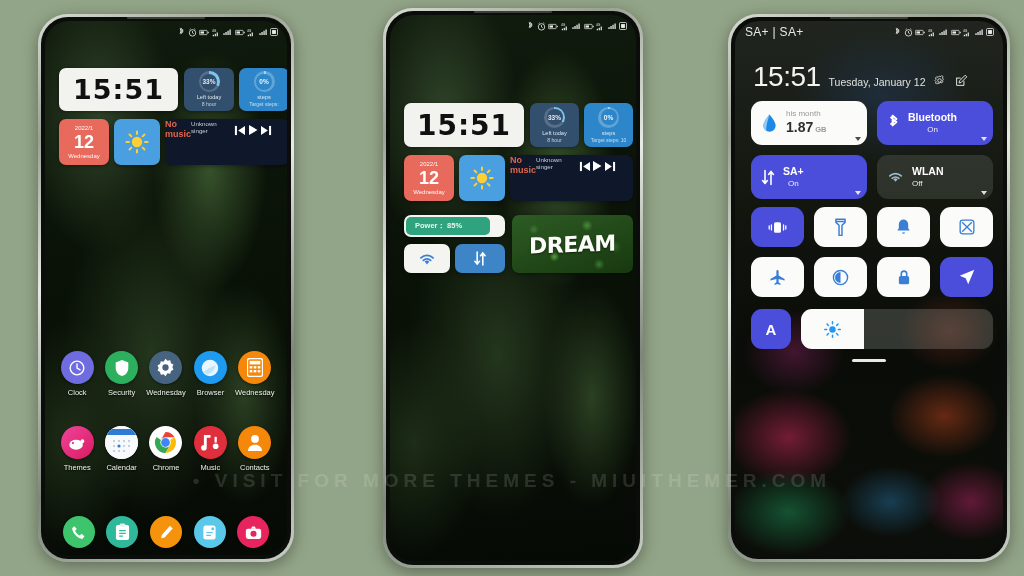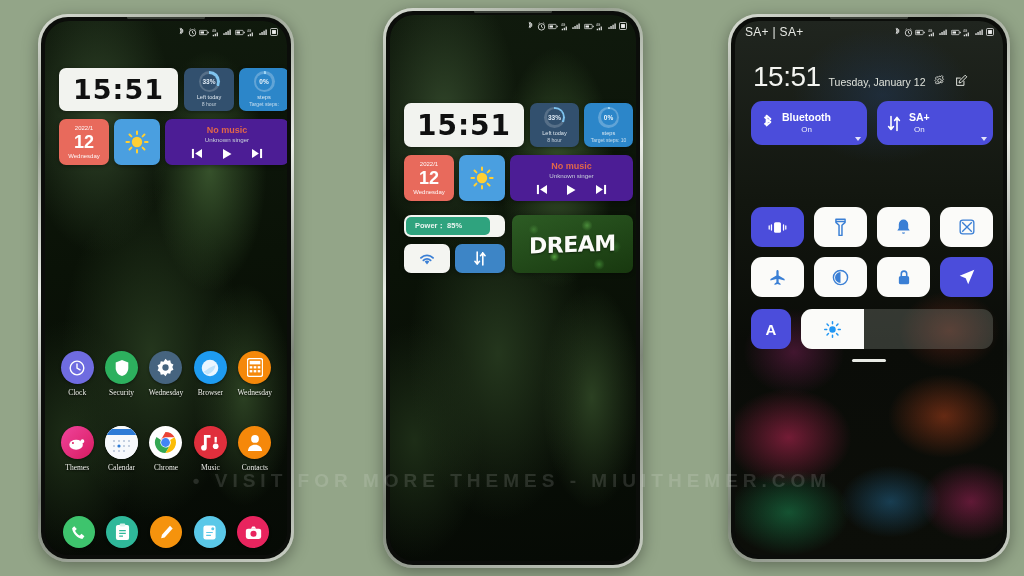"his month" div.bt { html: none -> <div> <svg> <path></path> <path></path> </svg> <div> <div>his month</div> <div> <span>1.87</span> <span>GB</span> </div> </div> <div></div> </div> }
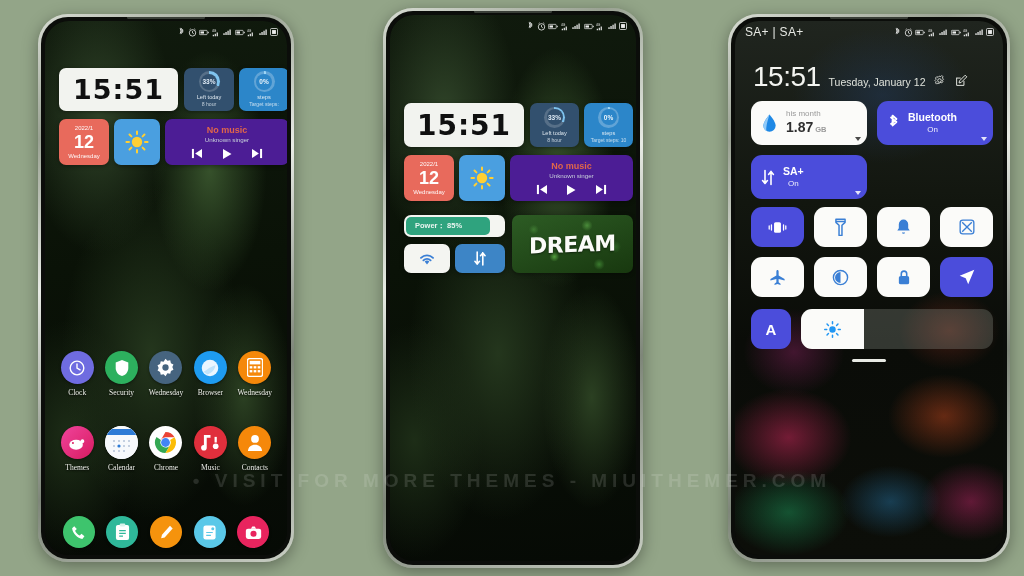"No music" .w-music { align-items: center -> flex-start; background: #4c1d95 -> #0f172a; flex-direction: column -> row }
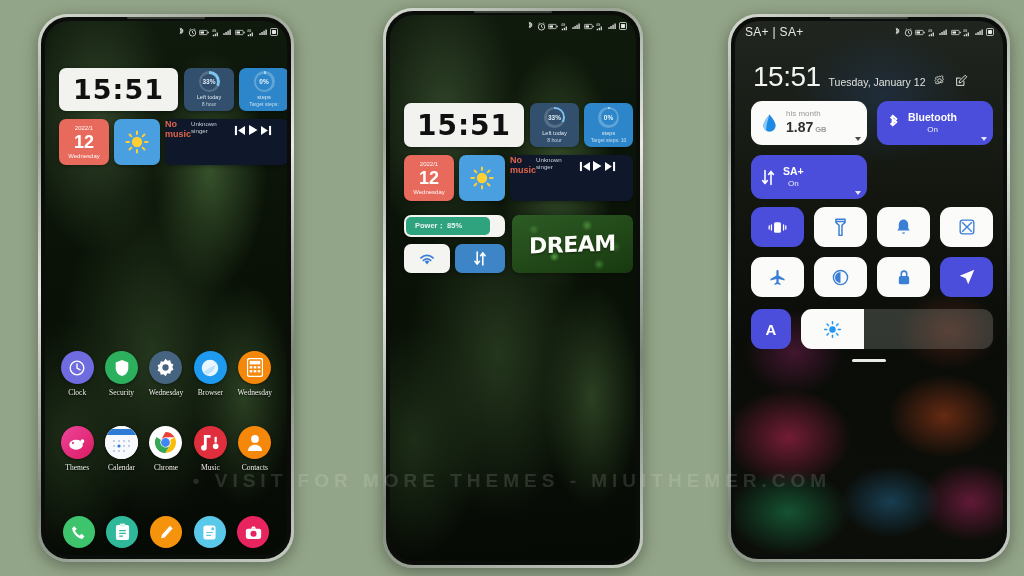"WLAN" div.bt { html: none -> <div> <svg> <path></path> <path></path> <path></path> </svg> <div> <div>WLAN</div> <div>Off</div> </div> <div></div> </div> }
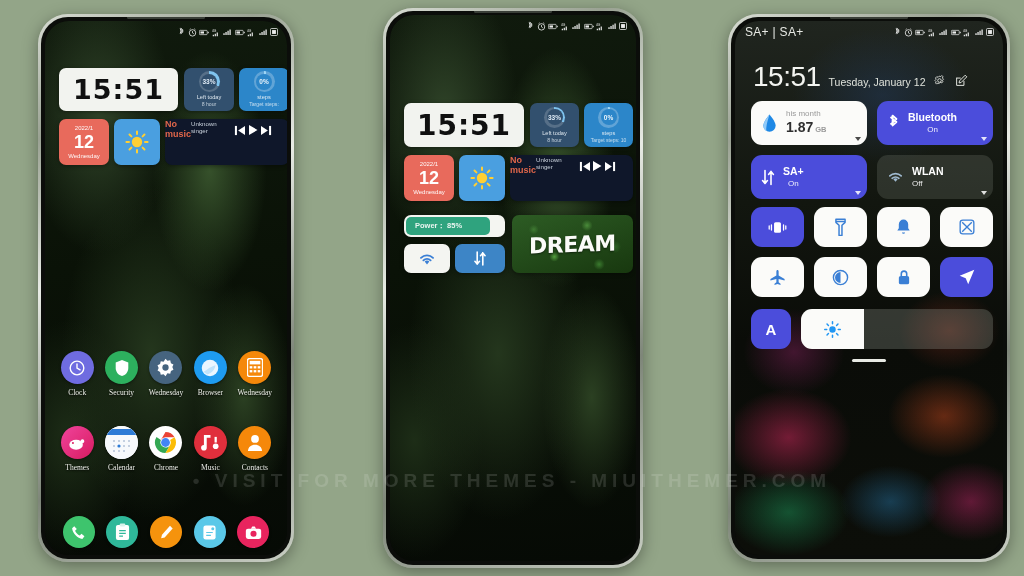"Clock" .app { font-family: Liberation Serif, serif -> none }
